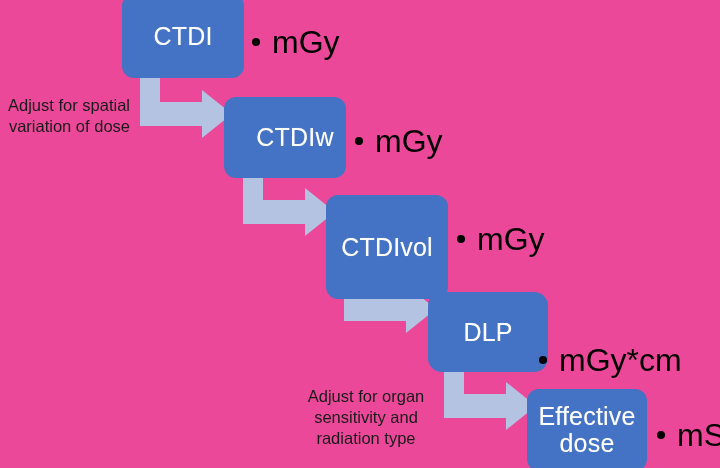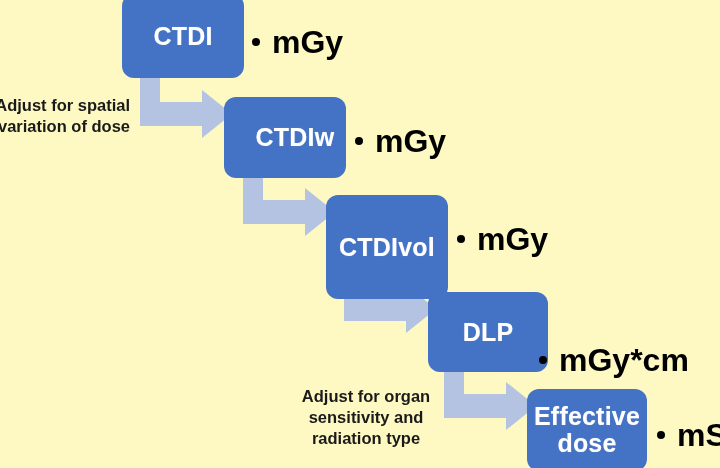"CTDI" #canvas { background: #fef9c3 -> #ec4899; font-weight: bold -> none }
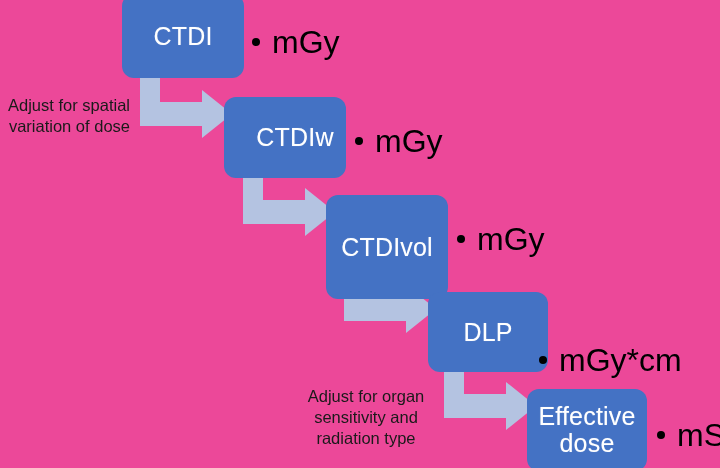"DLP" div.node { border-radius: none -> 14px }
